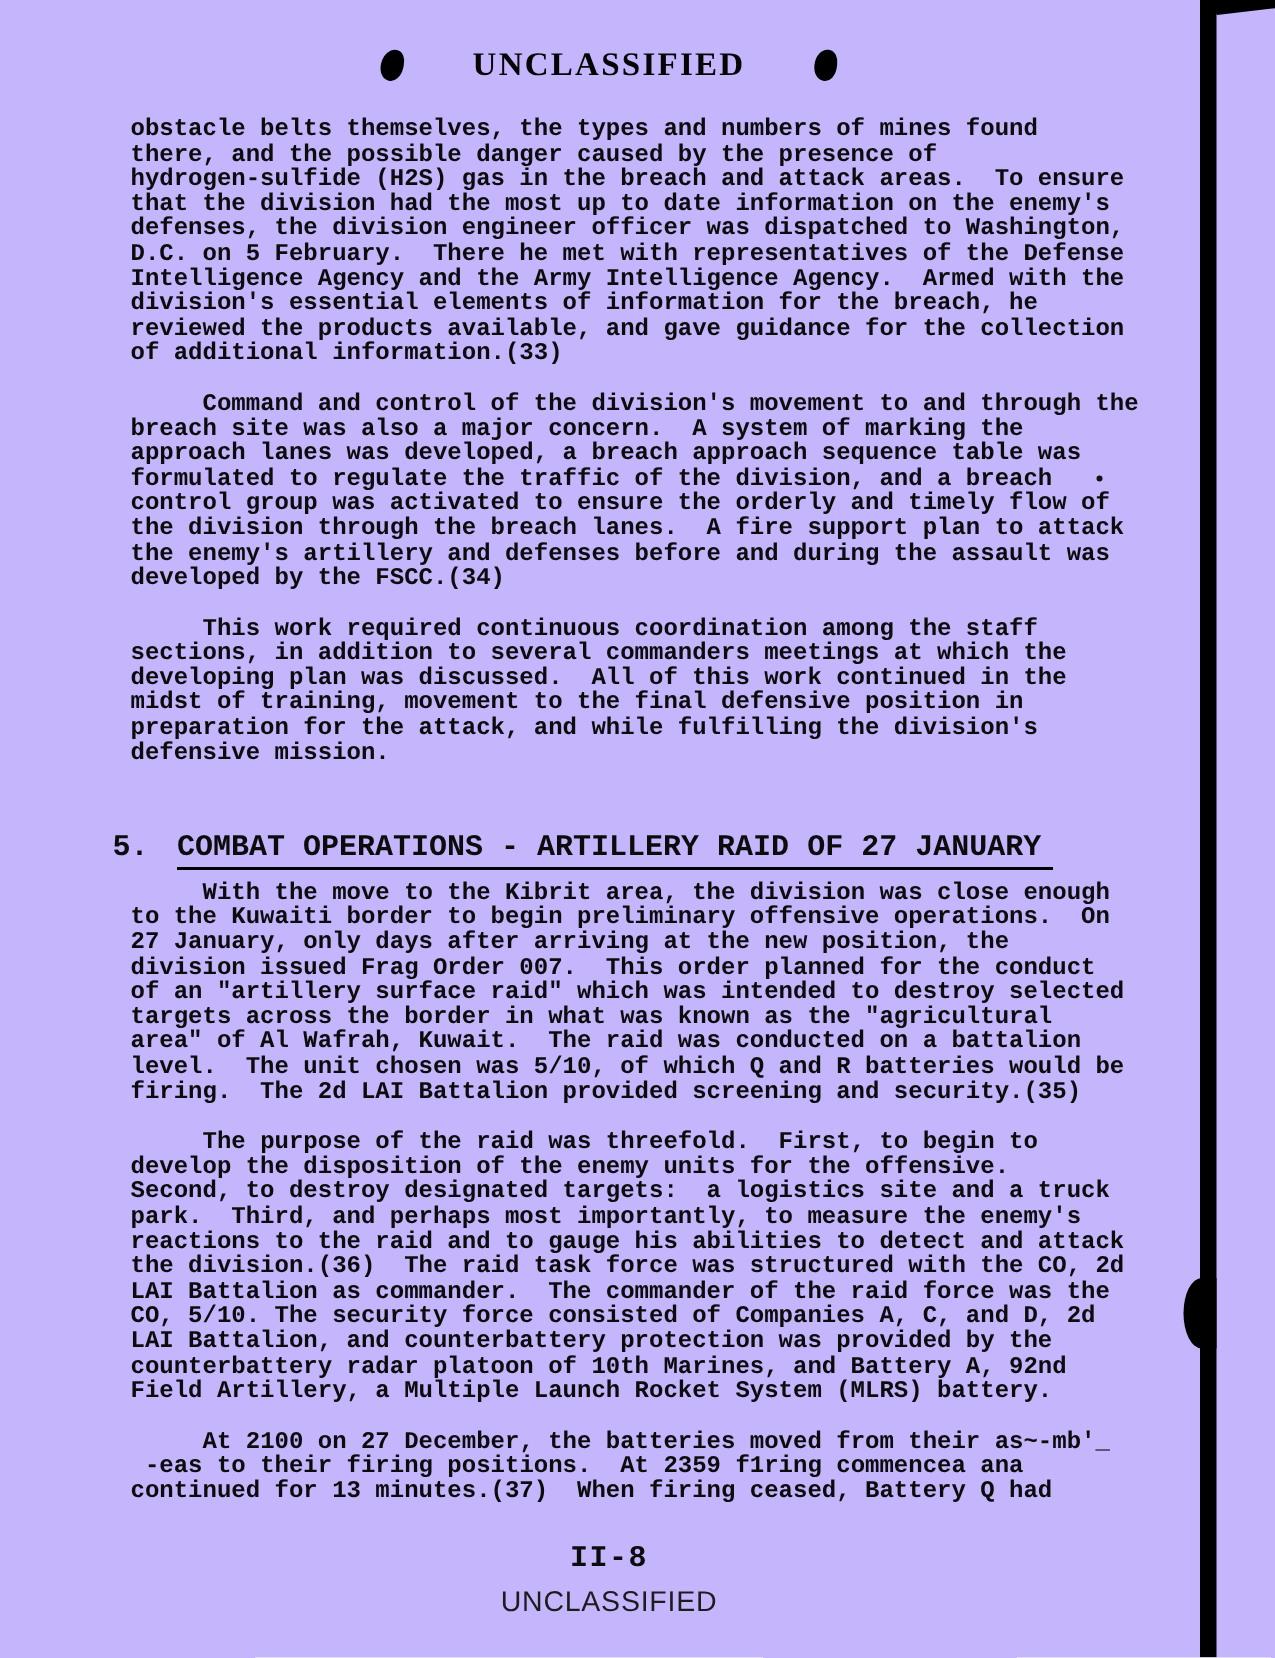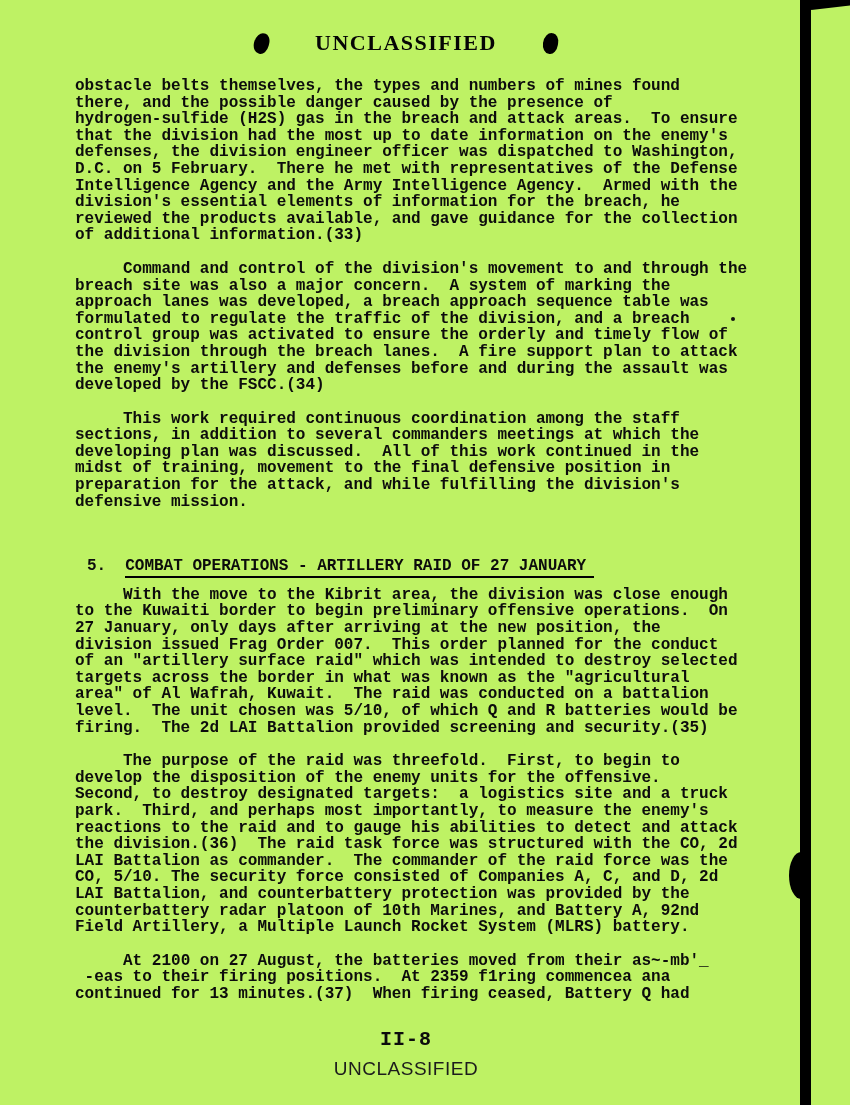"UNCLASSIFIED" .page { background: #bef264 -> #c4b5fd }
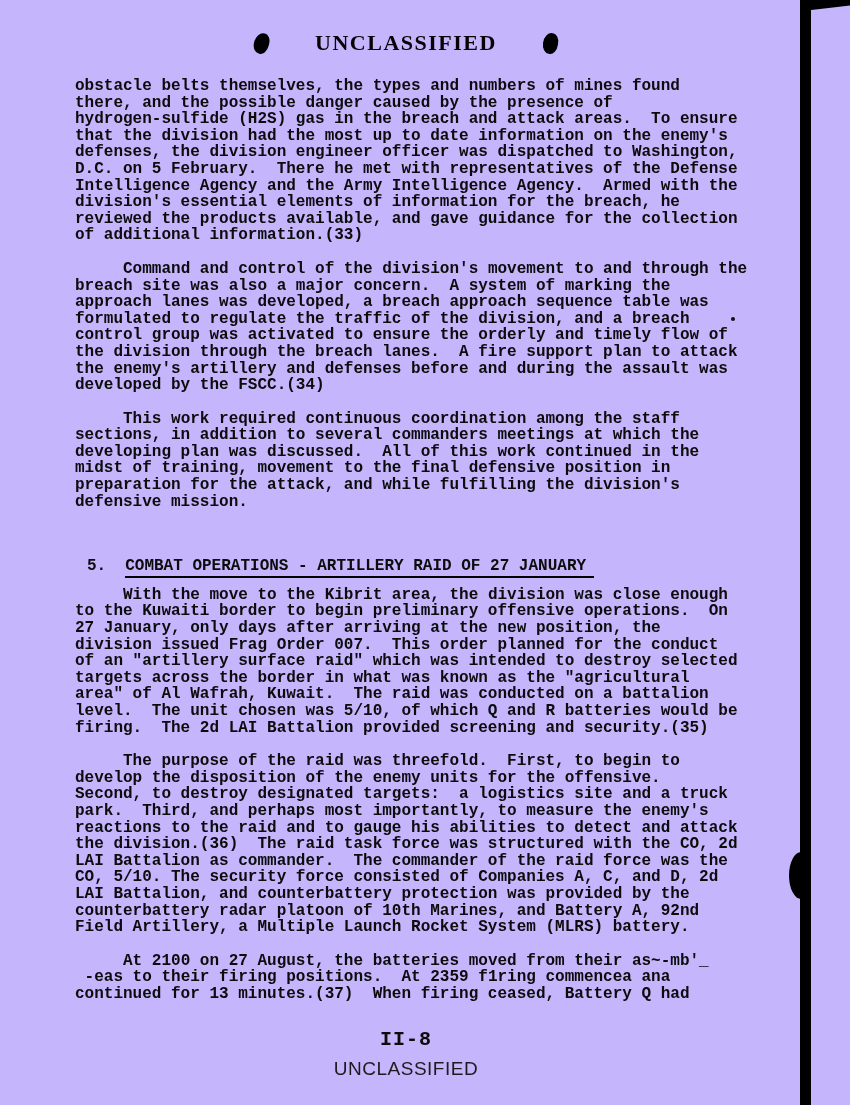"obstacle belts themselves, the types" .doc-body p { margin: 0 0 17px 0 -> 0 0 17px 12px }
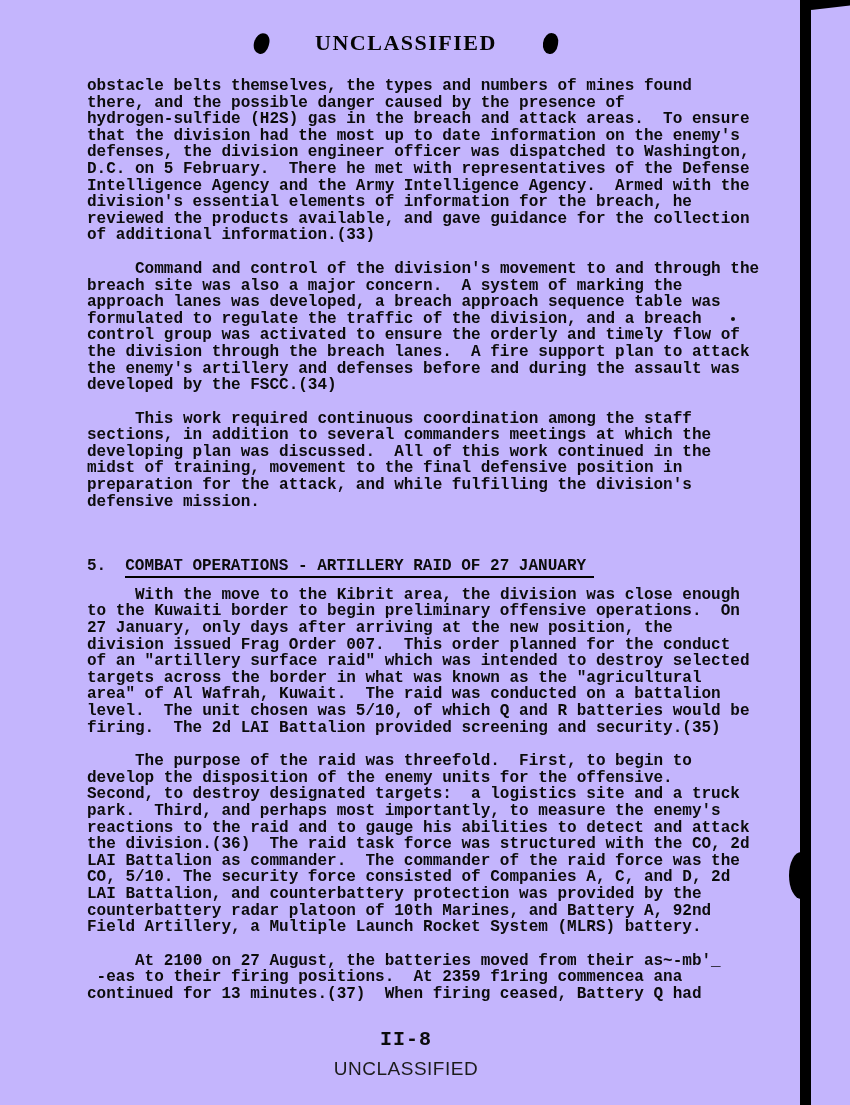"5. COMBAT OPERATIONS - ARTILLERY" .section-heading { font-size: 16px -> 20px; margin: 48px 0 12px 12px -> 48px 0 12px 0 }
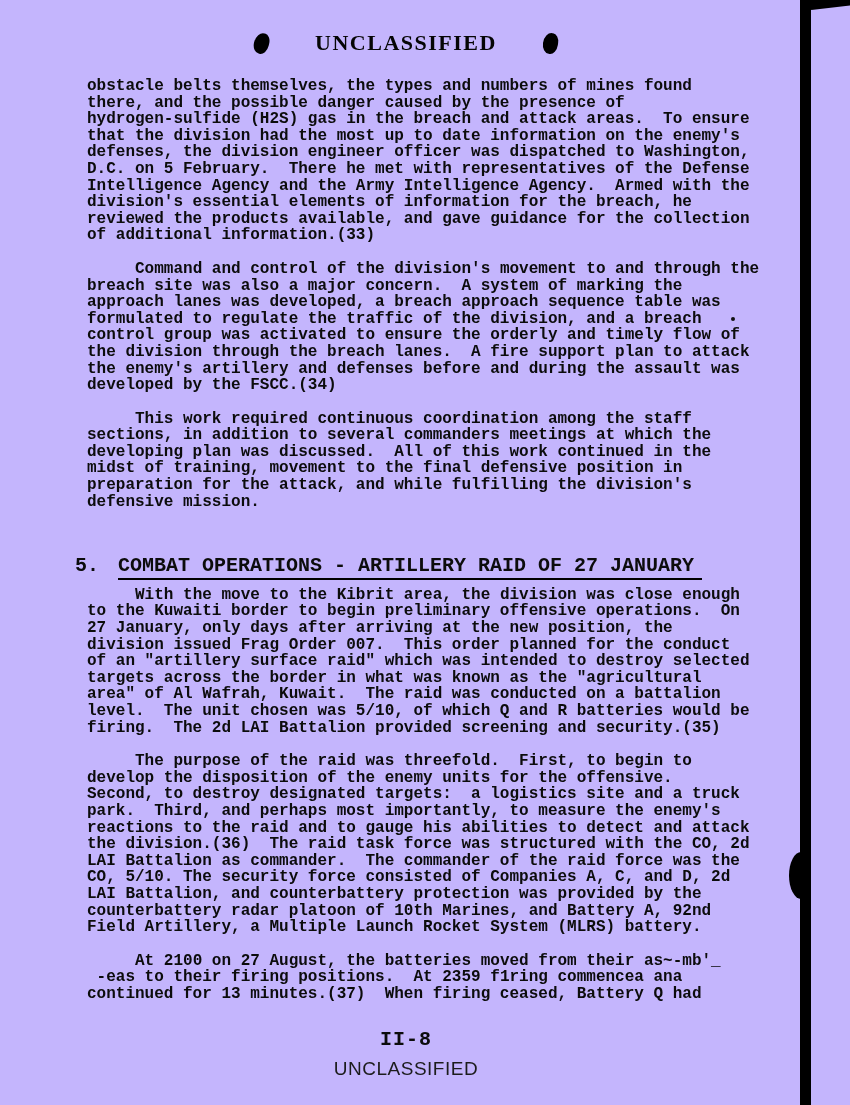"At 2100 on 27 August," p { text: August -> December }
